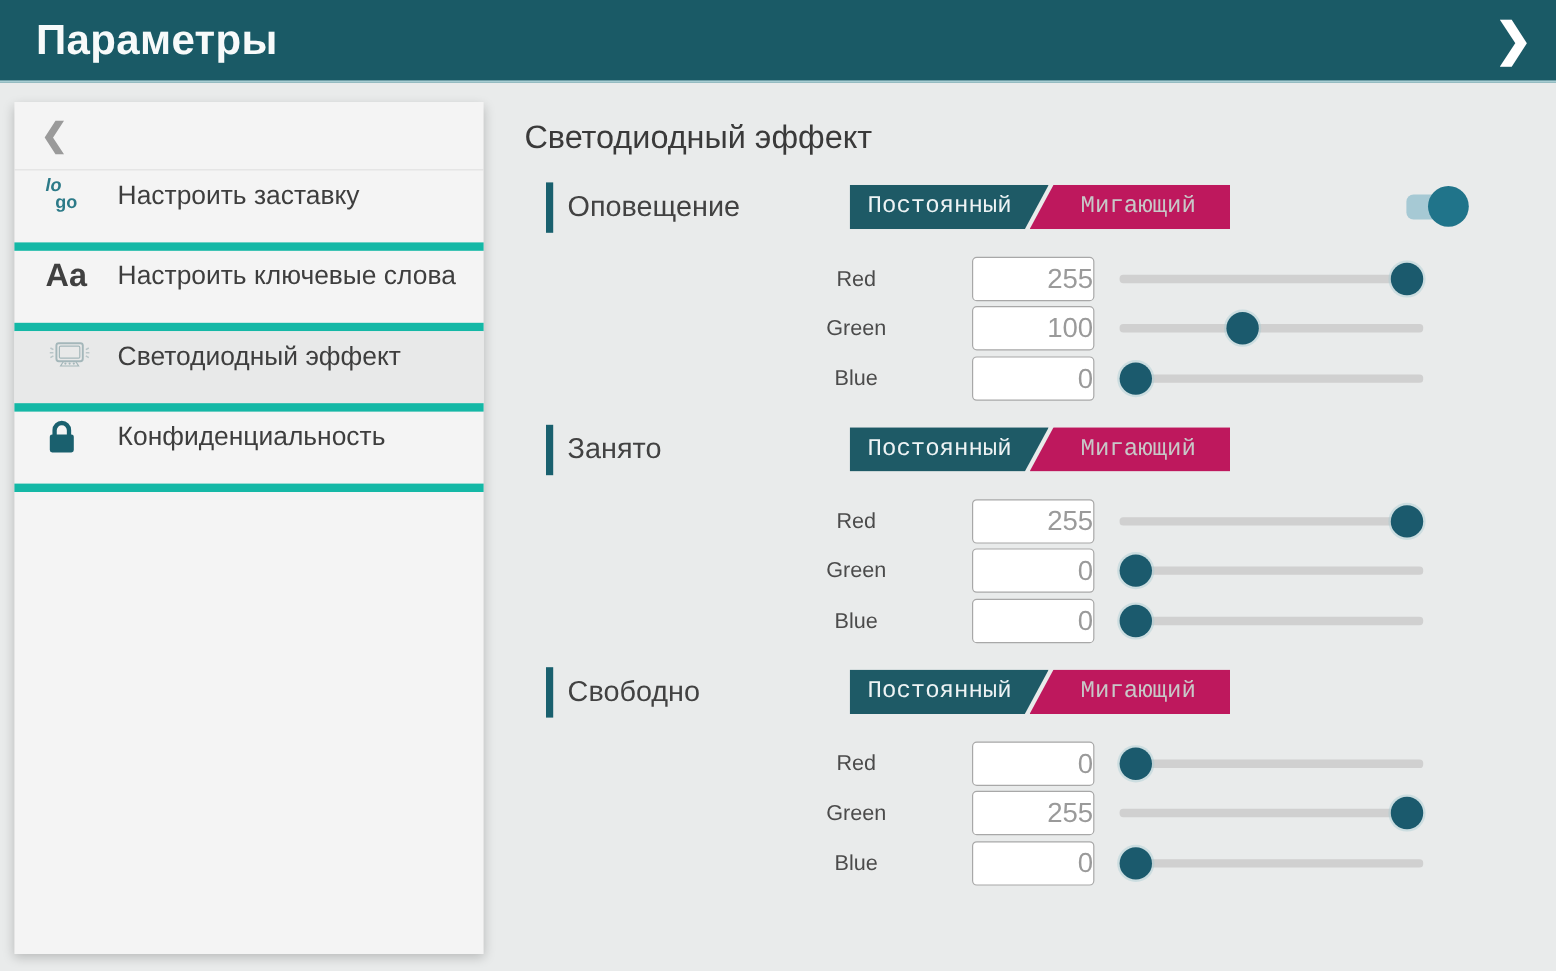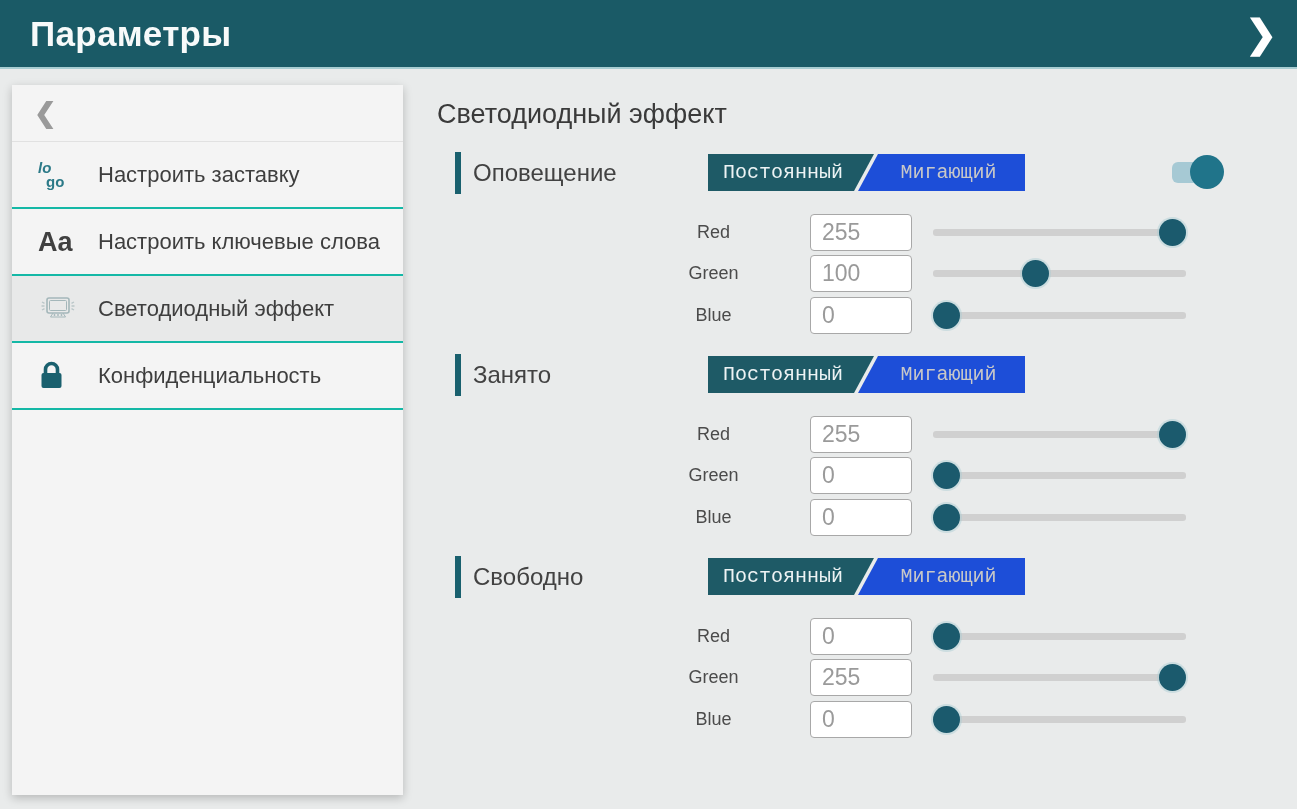"lo" .nav-item { align-items: center -> flex-start; border-bottom: 2px solid #14b8a6 -> 7px solid #14b8a6 }
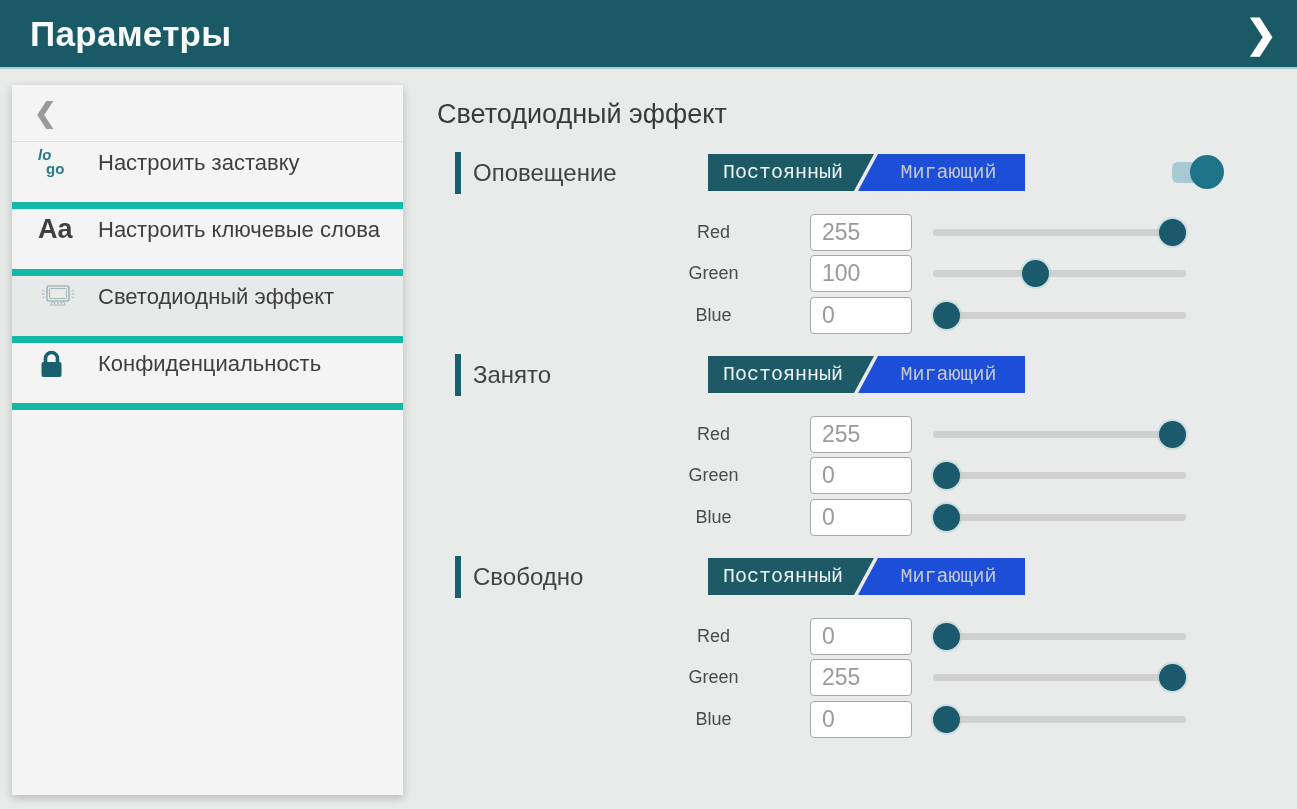"Мигающий" .seg-off { background: #1d4ed8 -> #be185d }
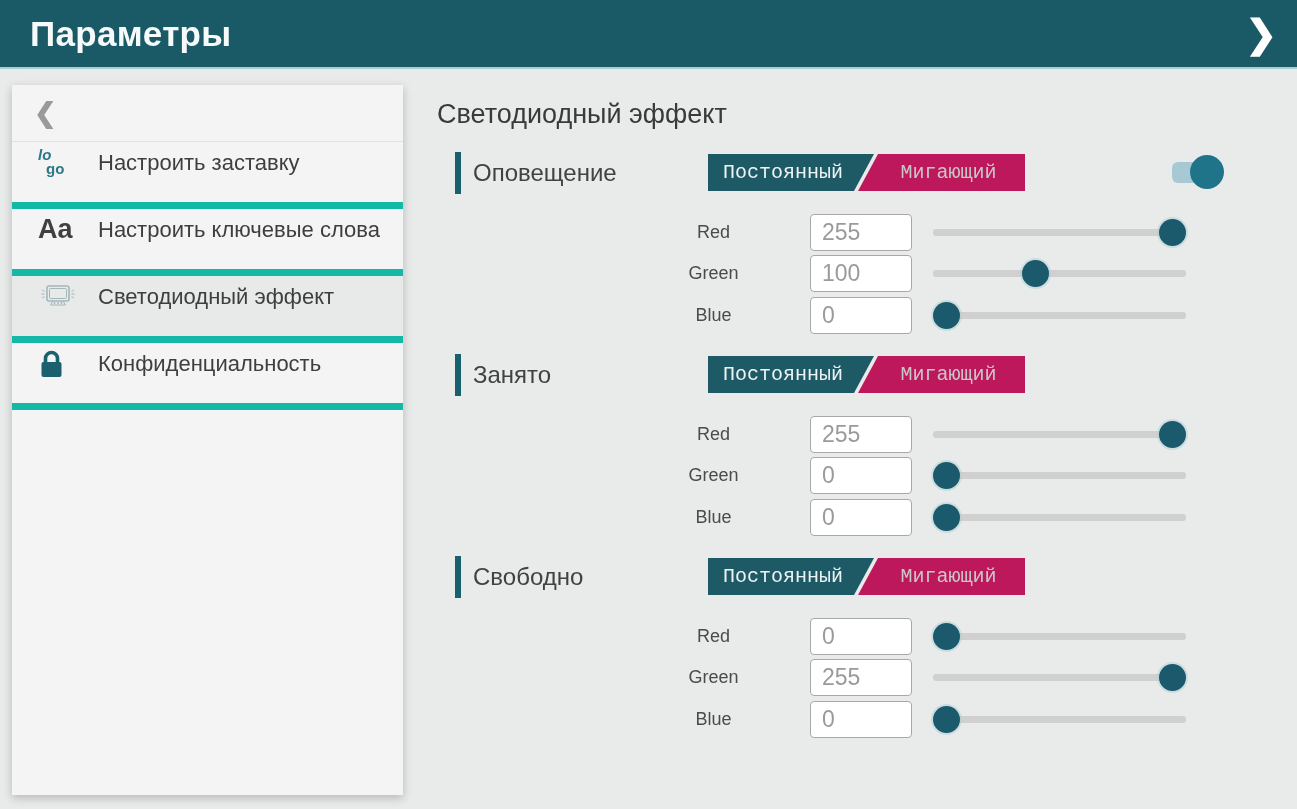"255" .chan-input { text-align: none -> right }
